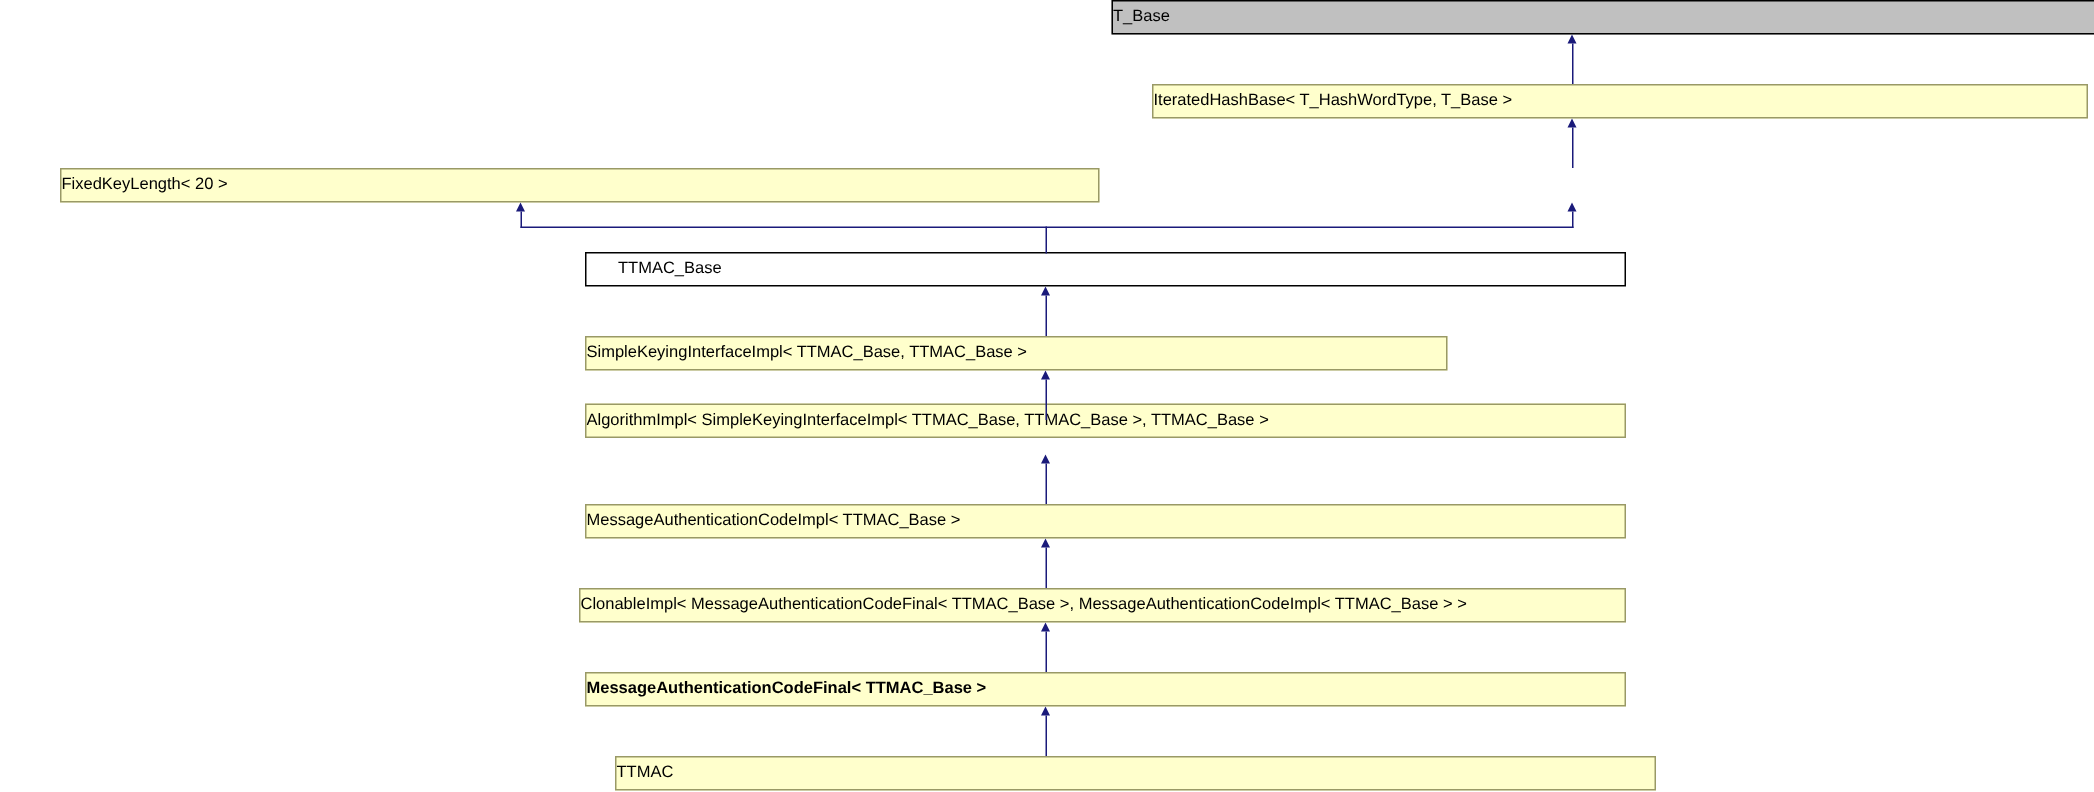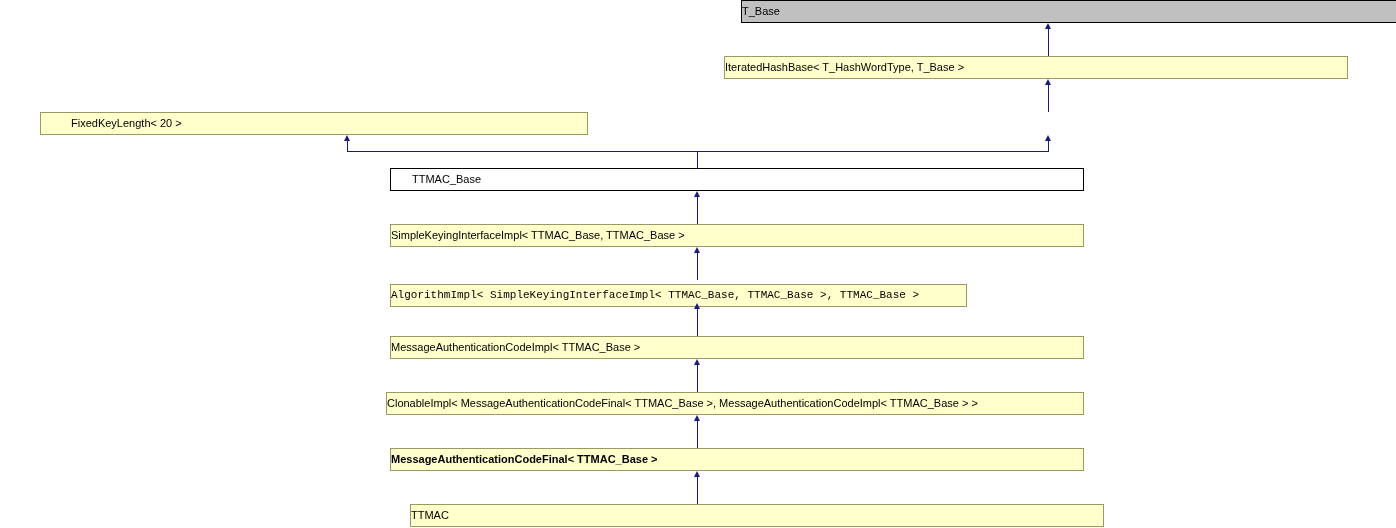"IteratedHashBase< T_HashWordType, T_Base" div.node { left: 684px -> 728px }
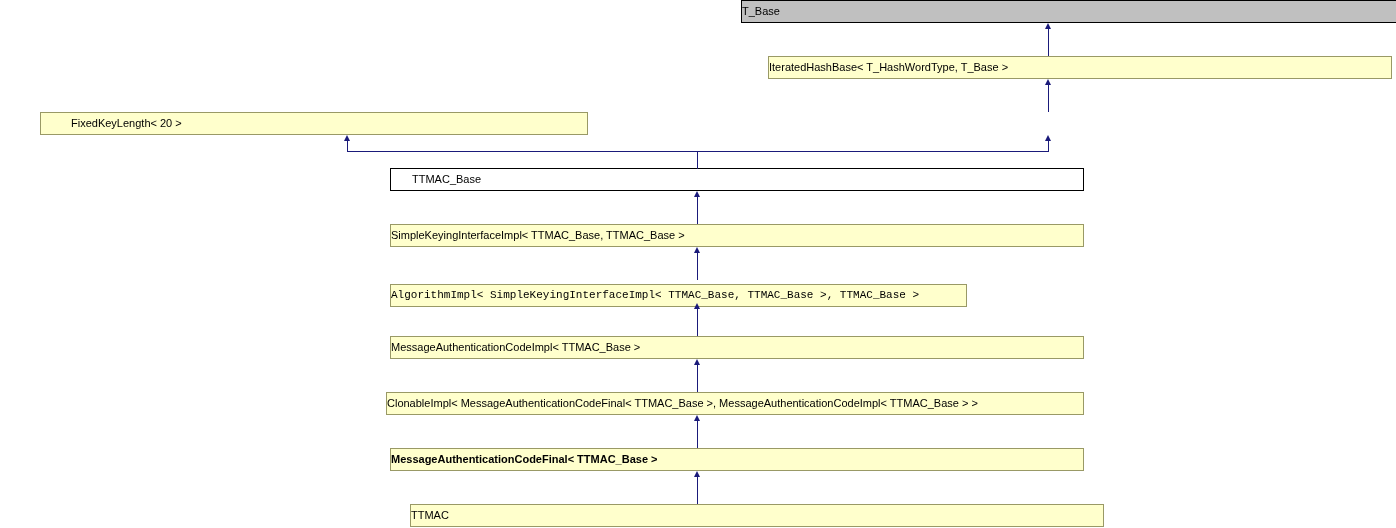"FixedKeyLength< 20 >" div.node { padding-left: 30px -> none; width: 548px -> 693px }
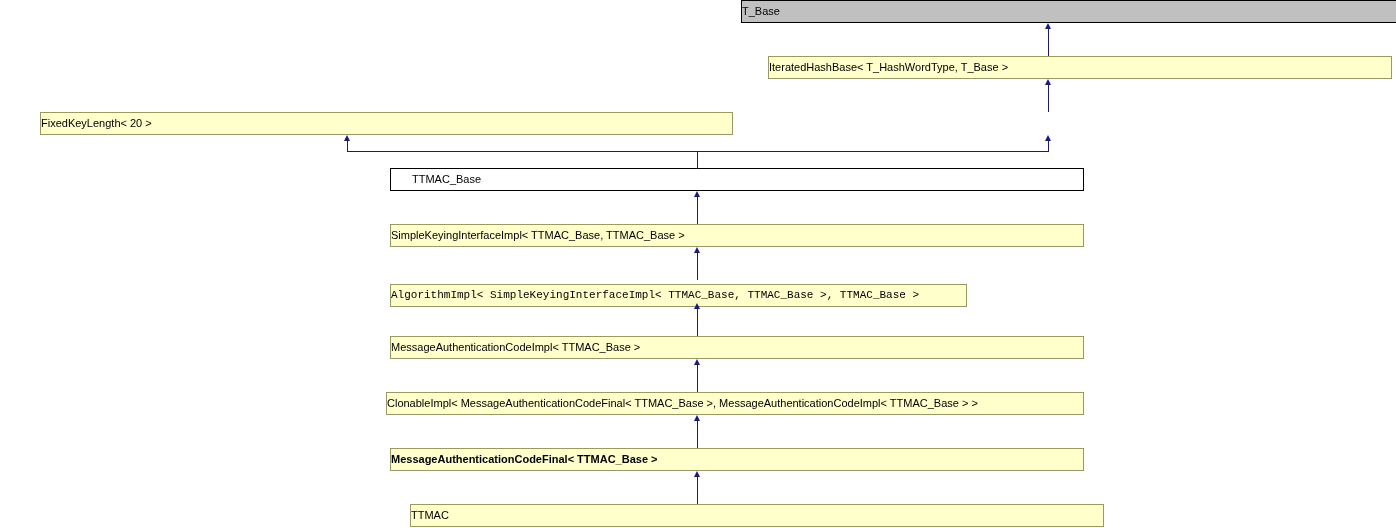"SimpleKeyingInterfaceImpl< TTMAC_Base," div.node { width: 694px -> 575px }
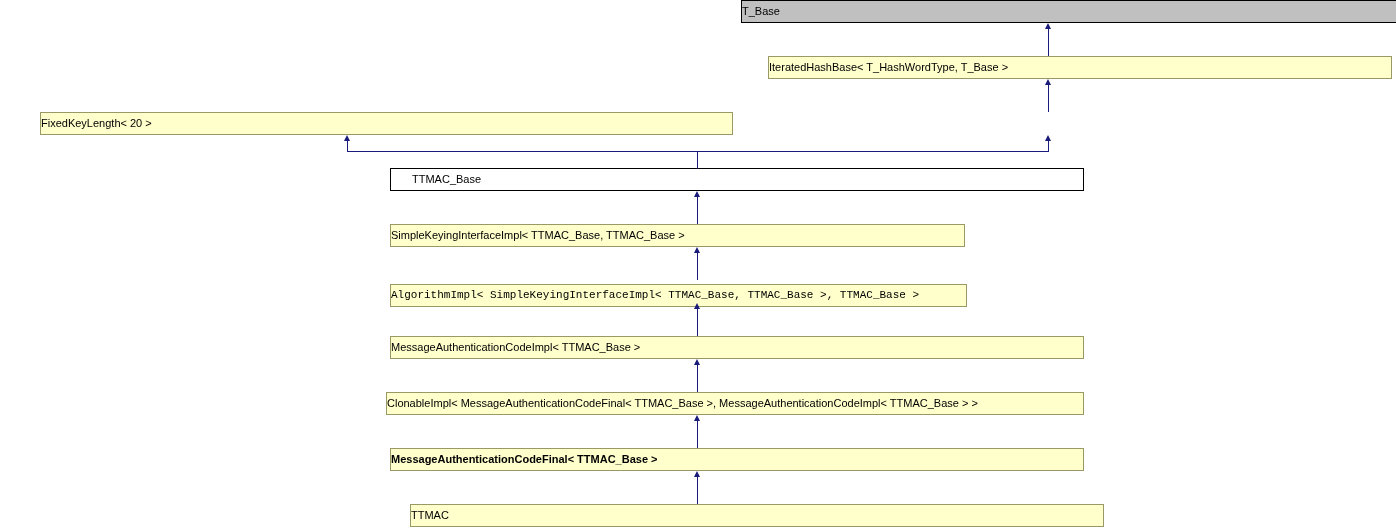"AlgorithmImpl<" div.node { font-family: Liberation Mono, monospace -> none; top: 284px -> 269px; width: 577px -> 694px }
